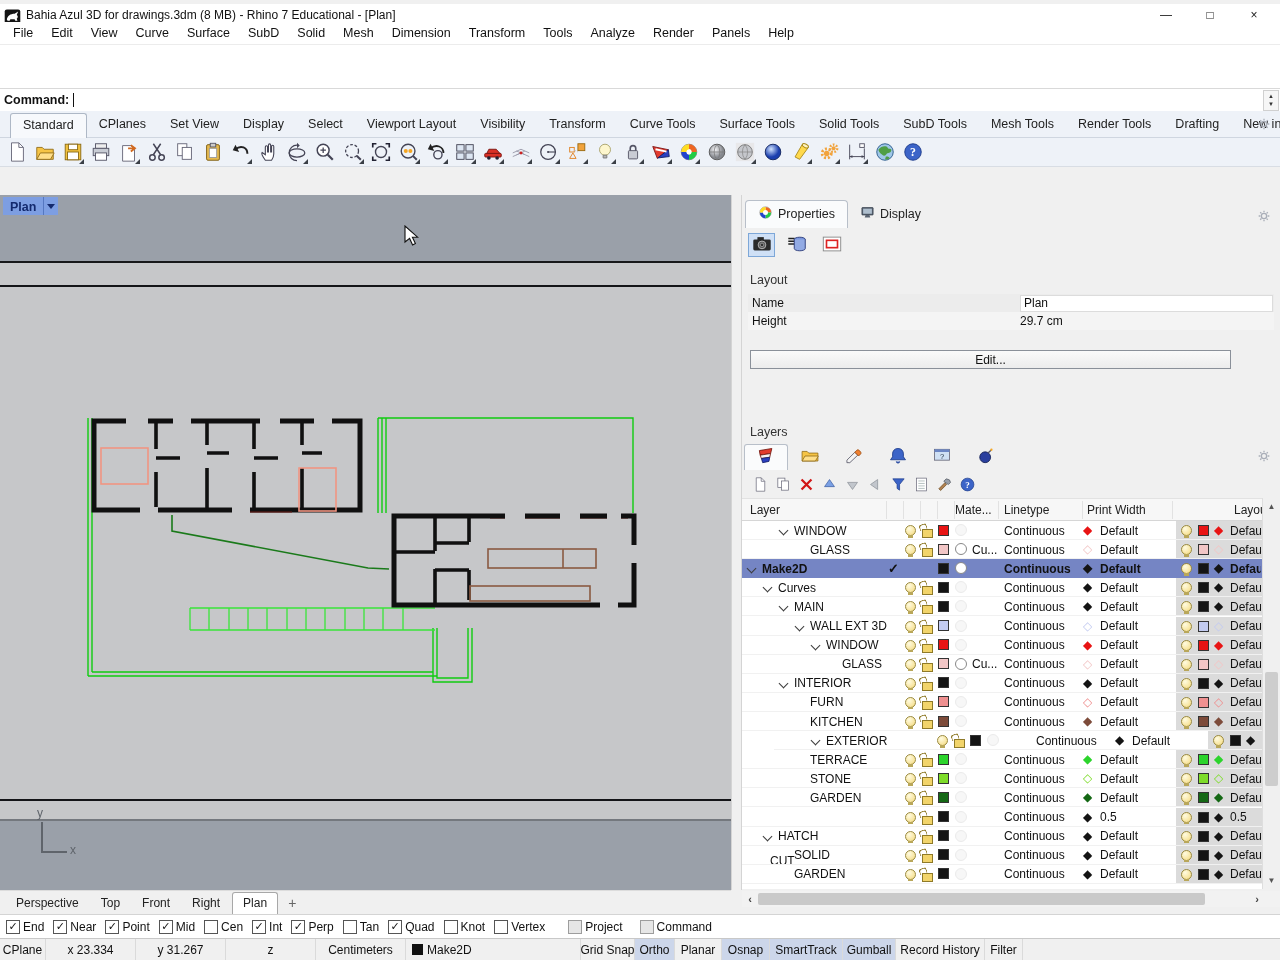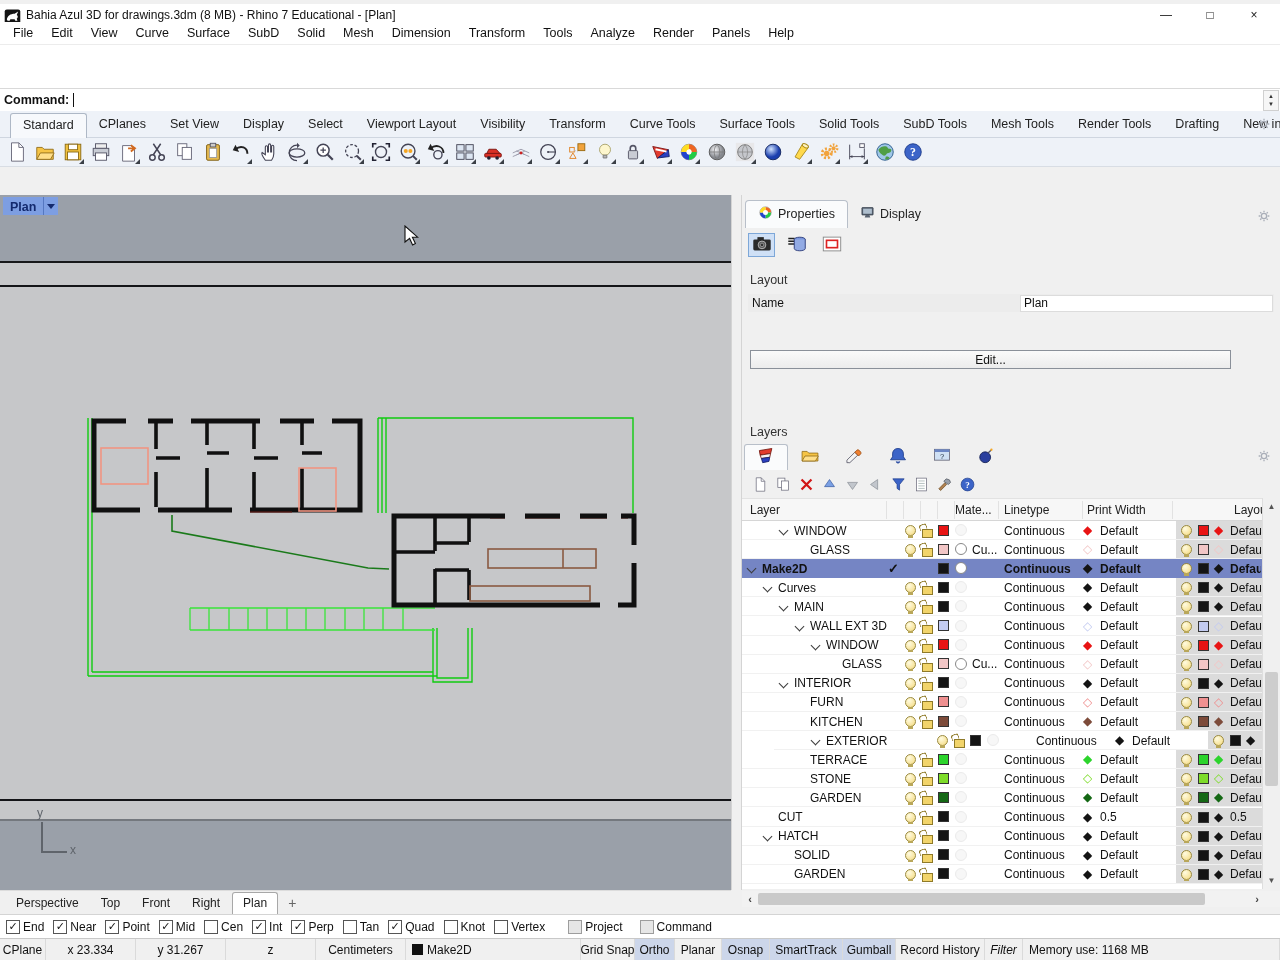"Height" div.lt-row { html: none -> <div> <span>Height</span> <span>29.7 cm</span> </div> }
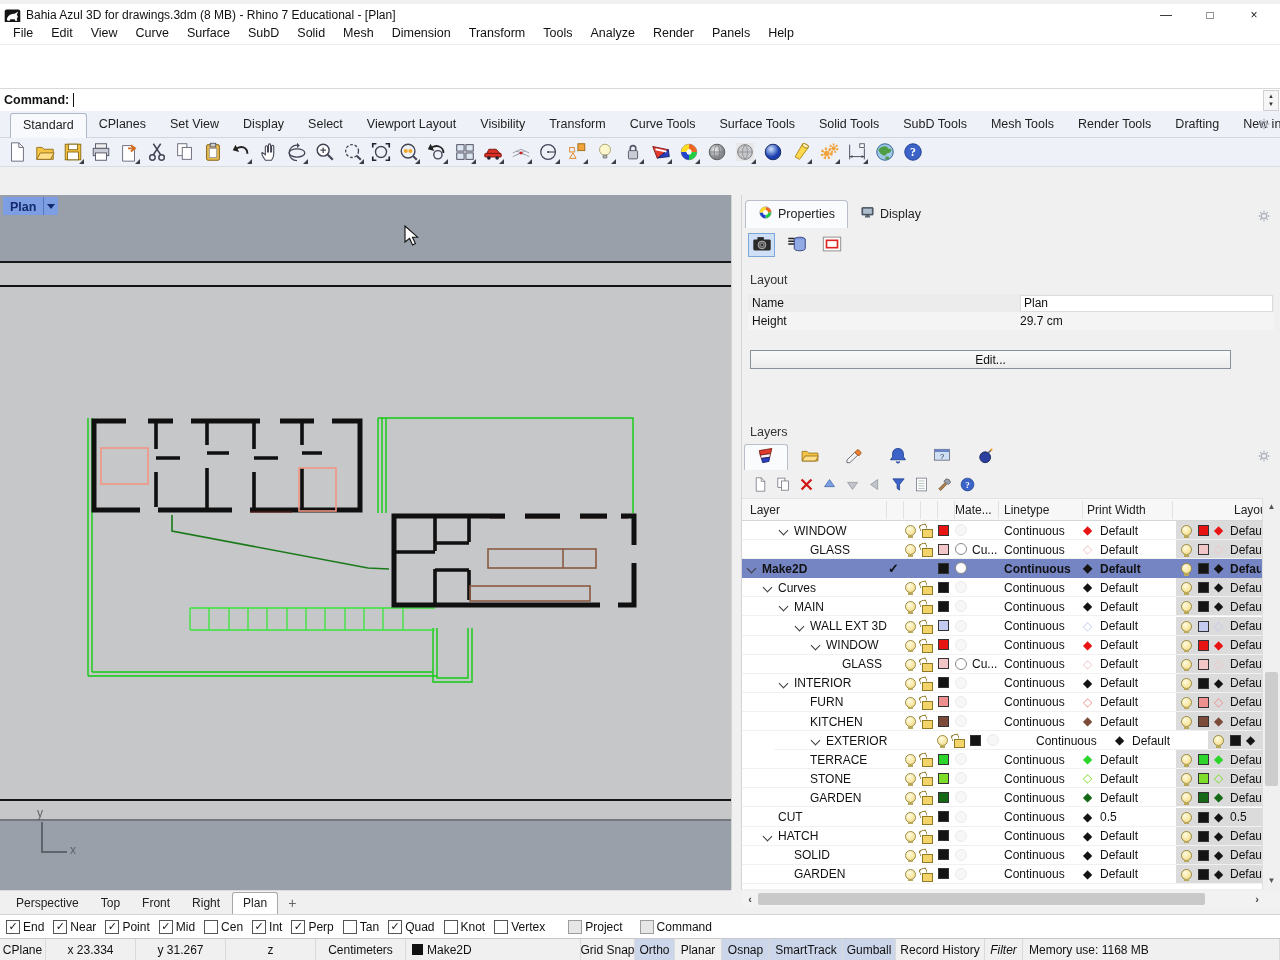"CUT" span.lname { left: 36px -> 28px; margin-top: none -> 44px }
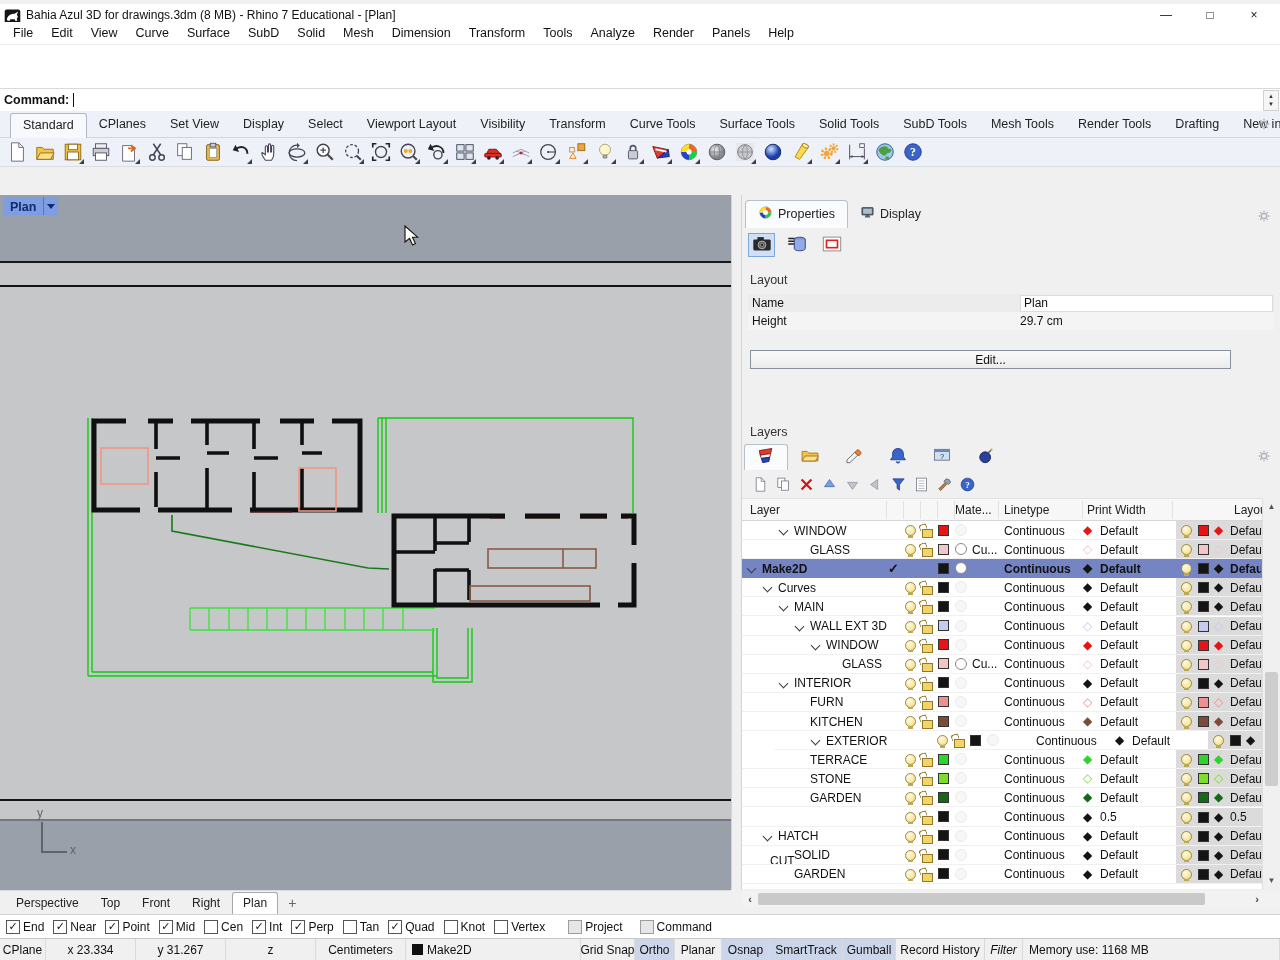"Filter" div.sbcell { font-style: italic -> none }
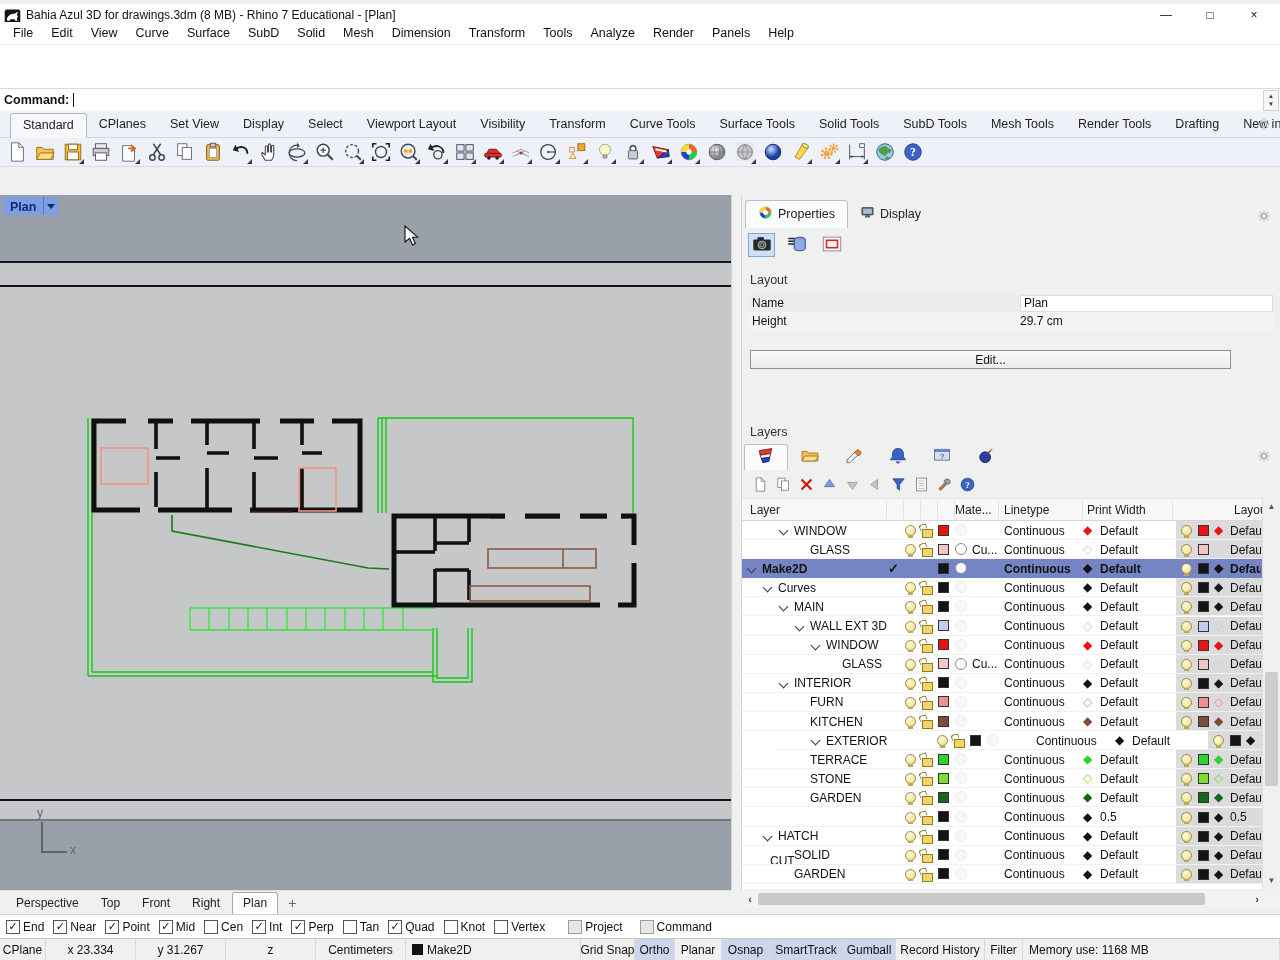"Memory use: 1168 MB" div.sbcell { html: <div> <span>Memory use: 1168 MB</span> </div> -> none }
